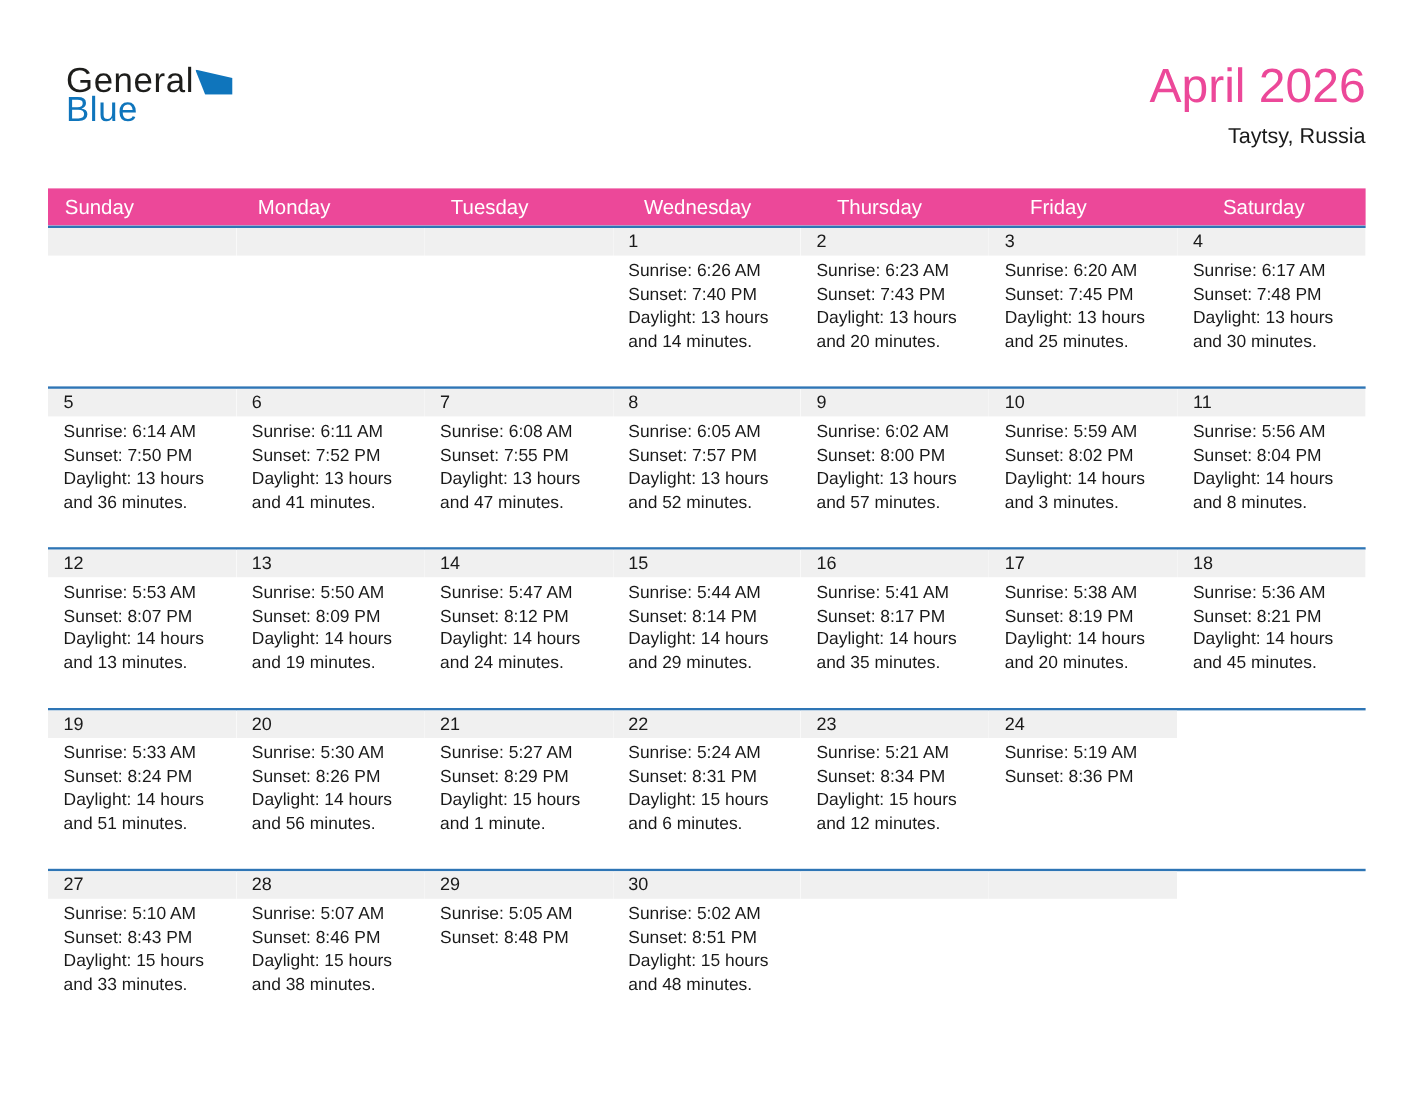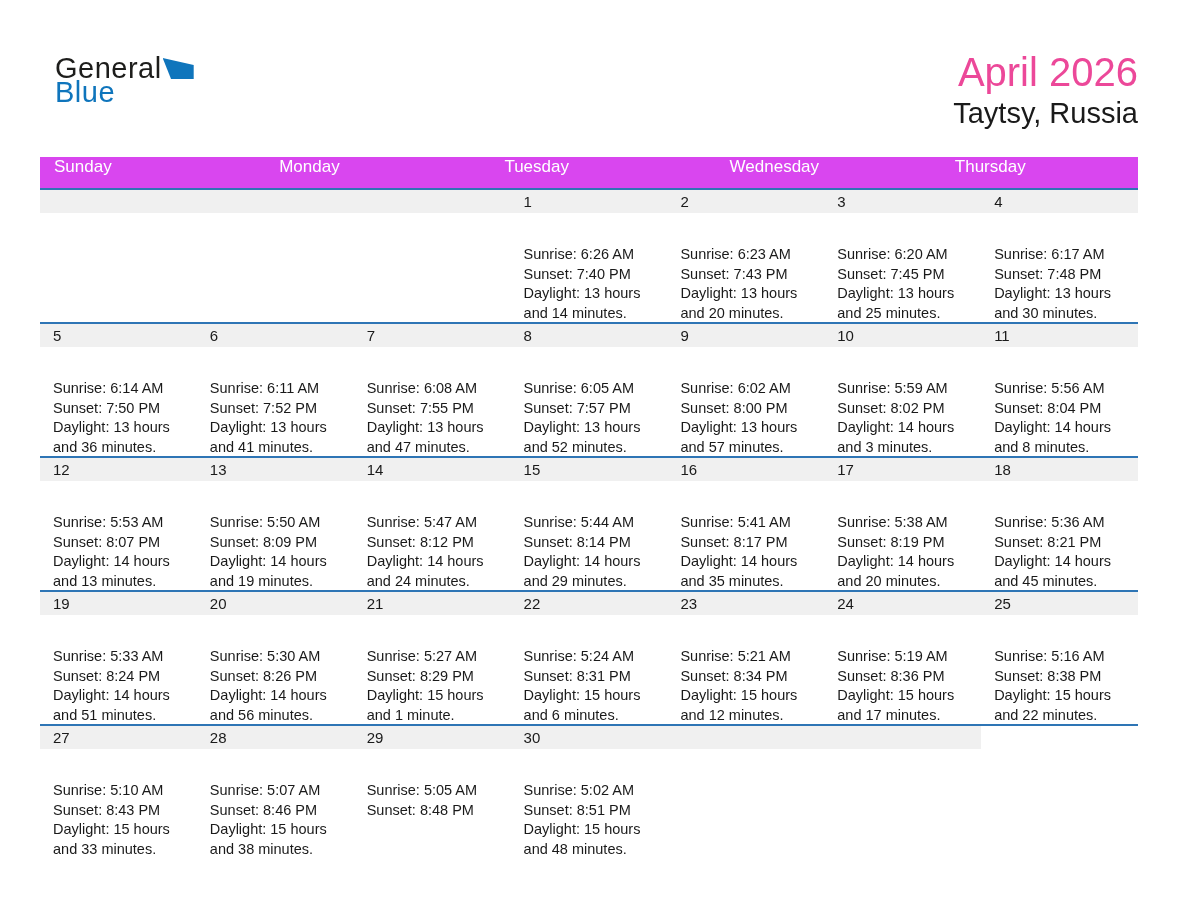"Taytsy, Russia" .location { font-size: 29px -> 18px }
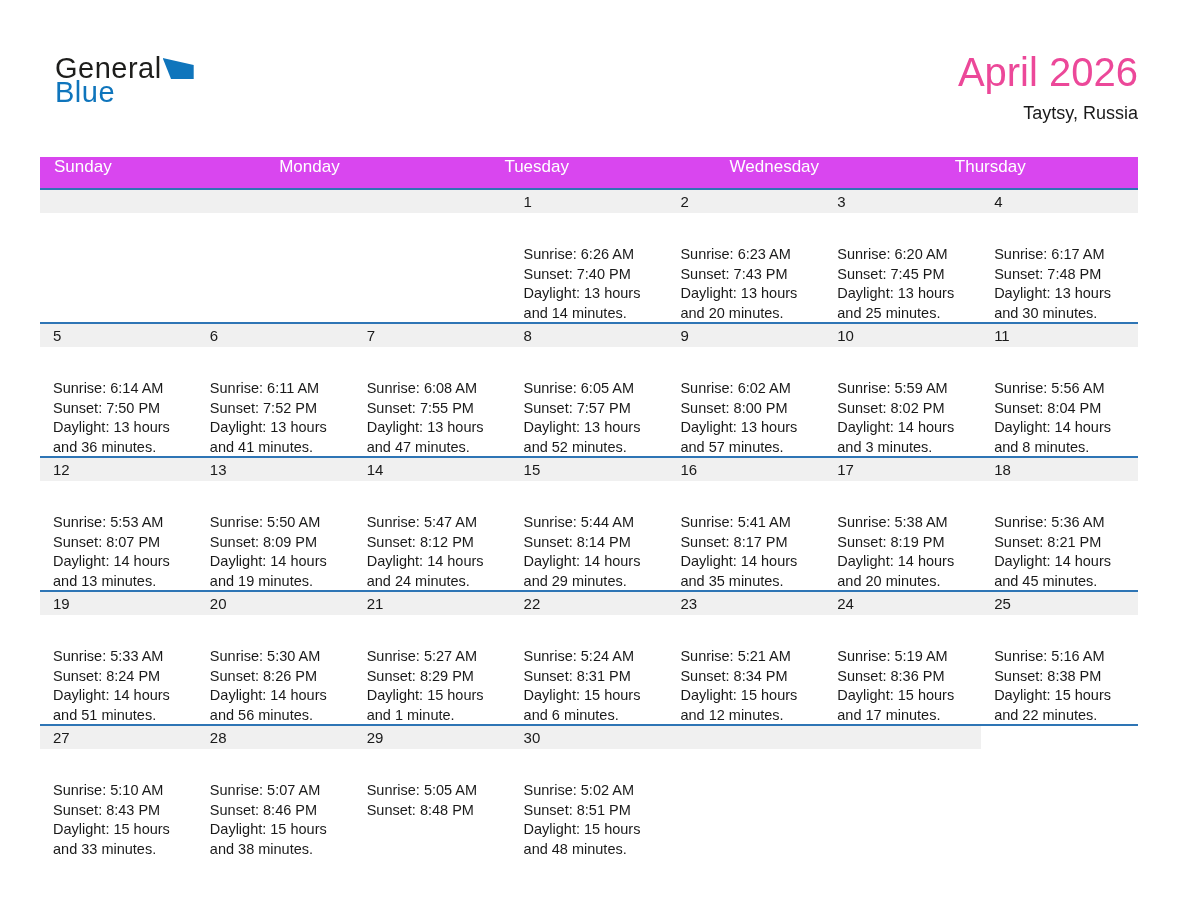"Sunday" .weekday-row { background: #d946ef -> #ec4899; grid-template-columns: repeat(5, 1fr) -> repeat(7, 1fr) }
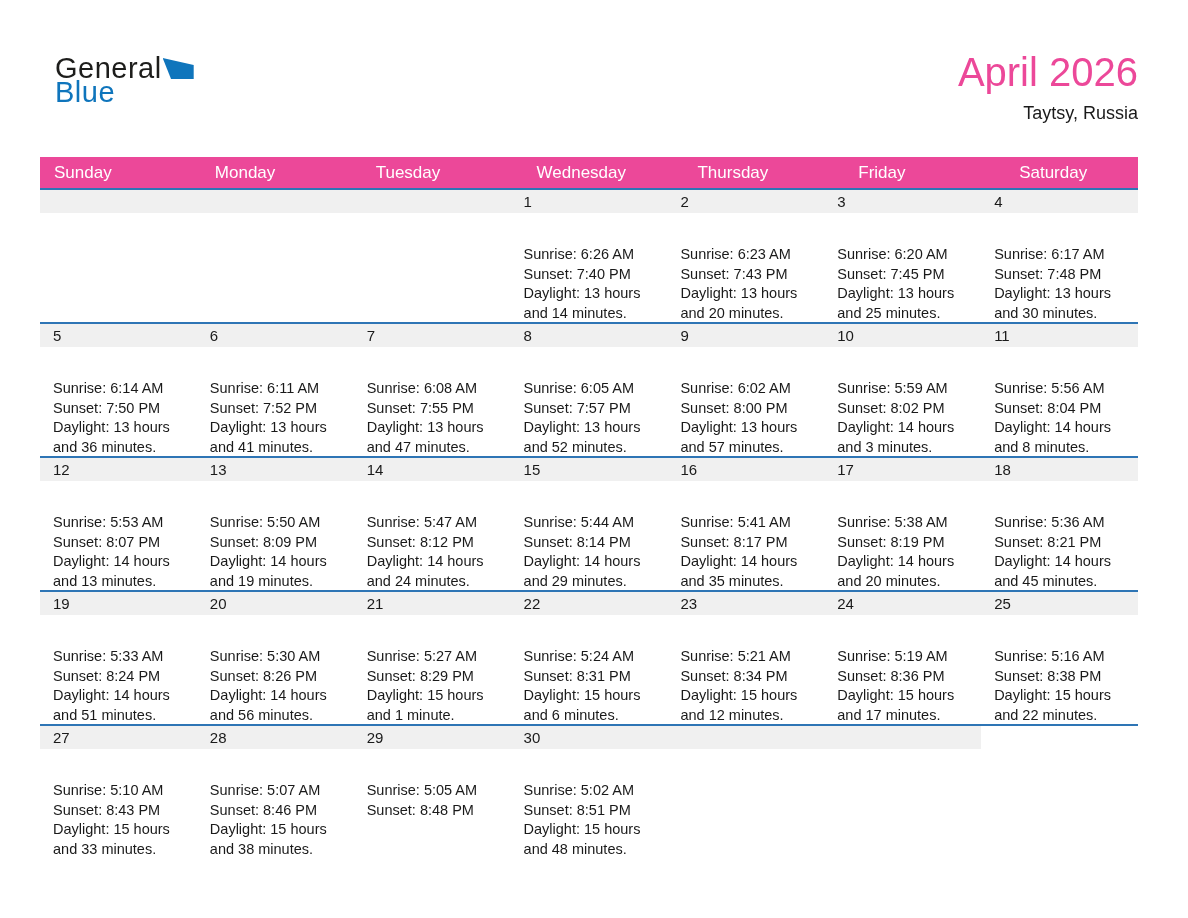"Sunrise: 6:26 AM" .cell-body { margin-top: 28px -> none }
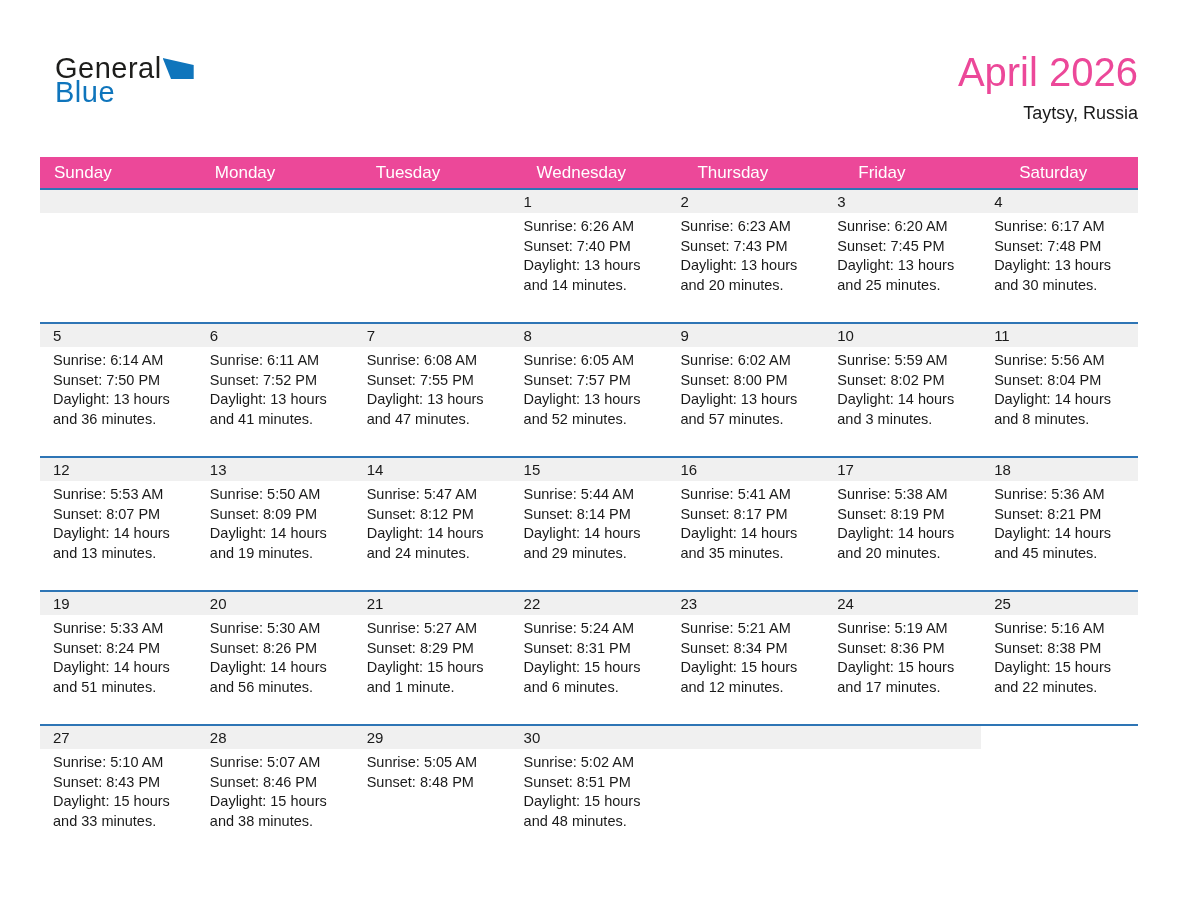"25" div.cell { html: <div> <div>25</div> <div> <div>Sunrise: 5:16 AM</div> <div>Sunset: 8:38 PM</div> <div>Daylight: 15 hours and 22 minutes.</div> </div> </div> -> none }
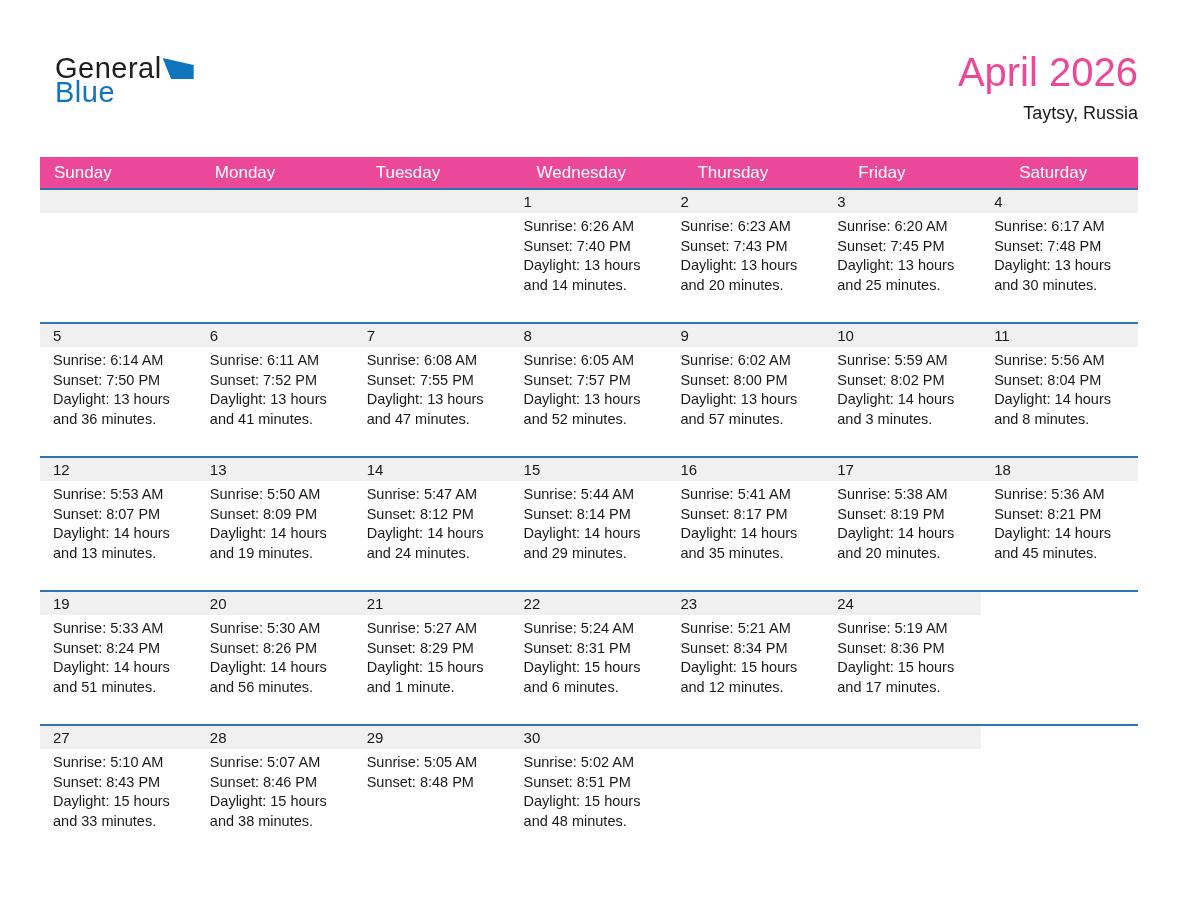"Daylight: 15 hours and 17" div { html: <div>Daylight: 15 hours and 17 minutes.</div> -> none }
